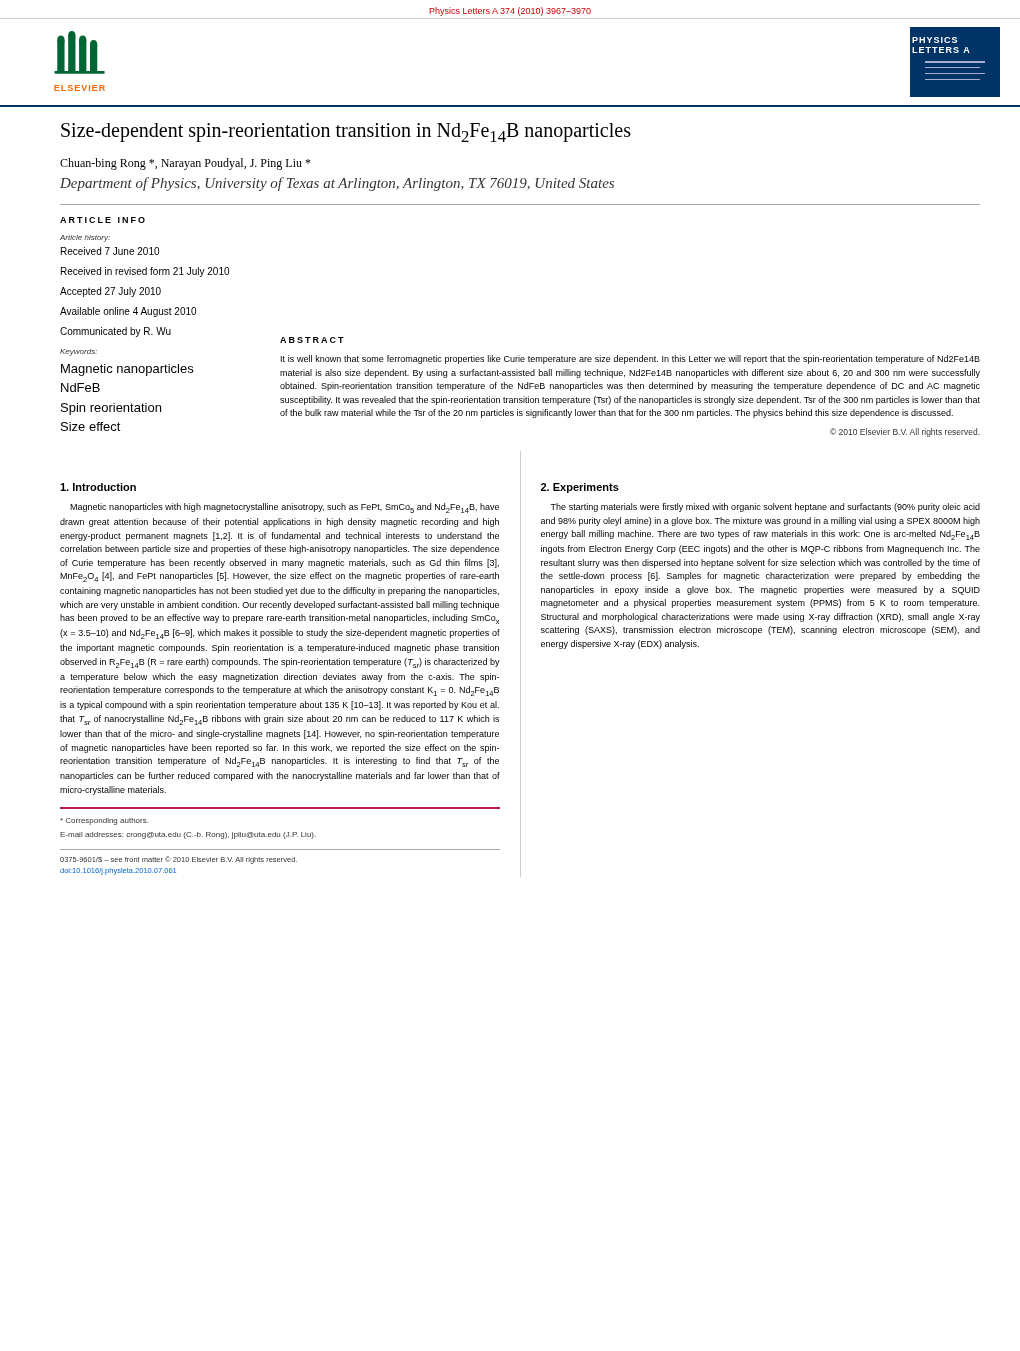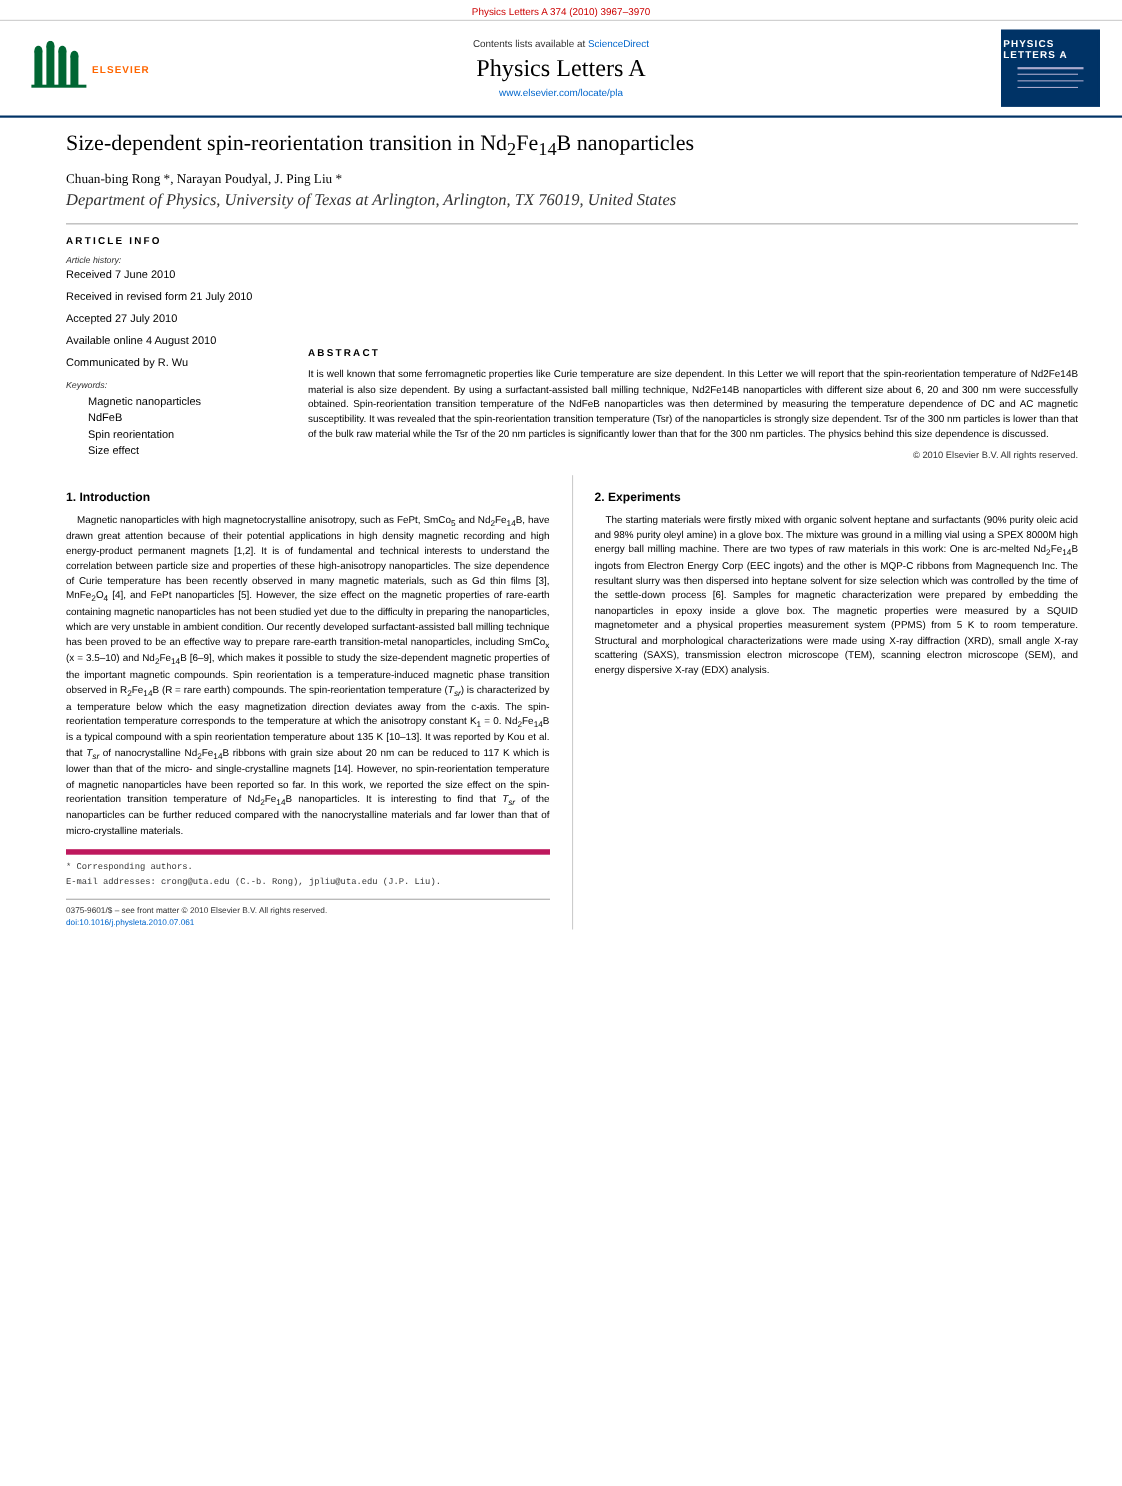"Contents lists available at" div.center-info { html: <div> <div> <span>Contents lists available at</span> <span>ScienceDirect</span> </div> <div>Physics Letters A</div> <div>www.elsevier.com/locate/pla</div> </div> -> none }
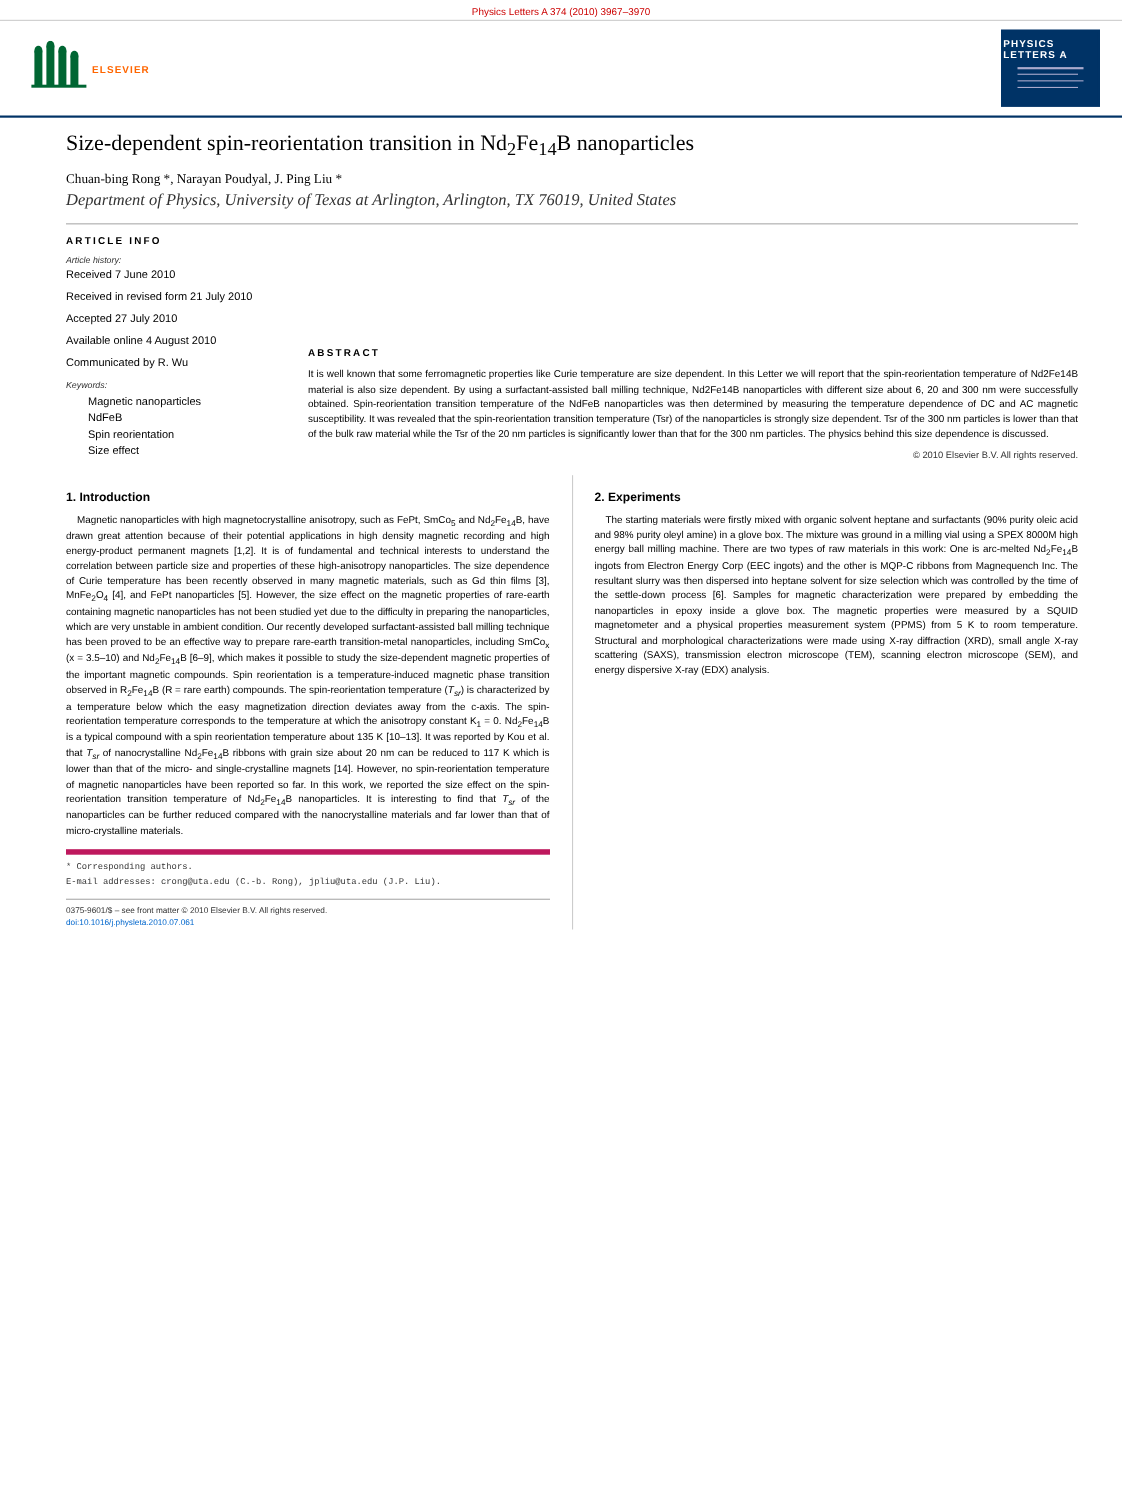"ELSEVIER" .elsevier-logo { flex-direction: row -> column }
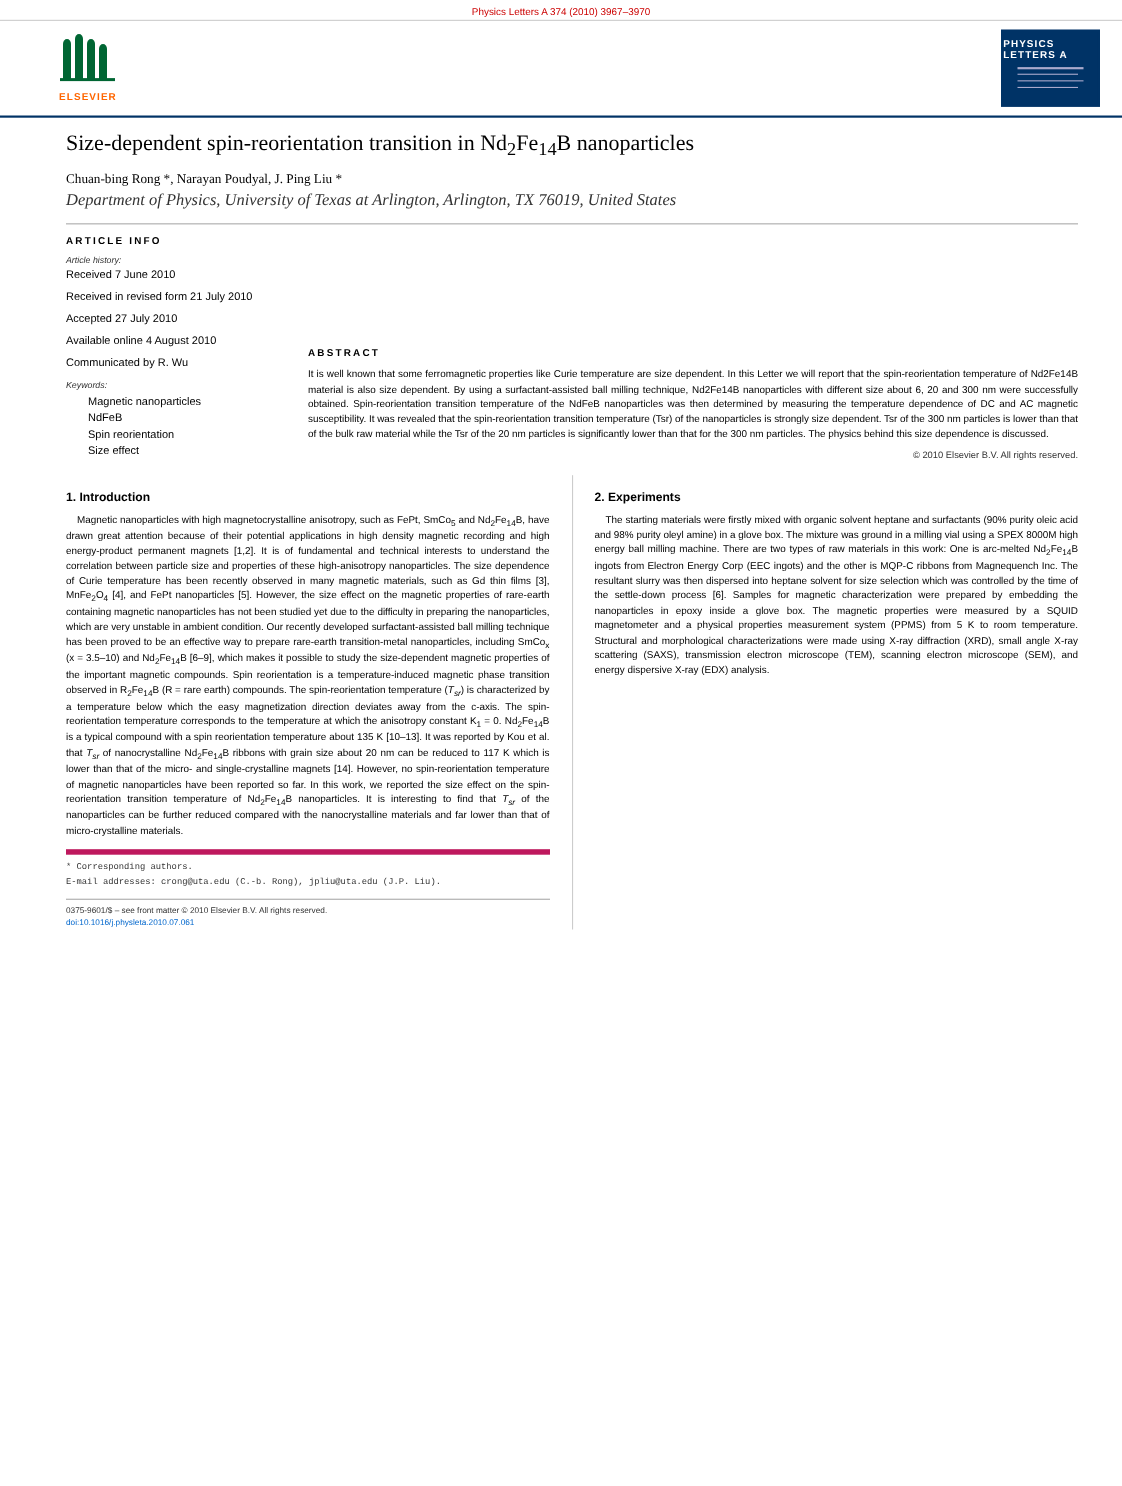"Magnetic nanoparticles" .left-col .keyword-list { font-size: 10px -> 13px; margin-left: 20px -> none }
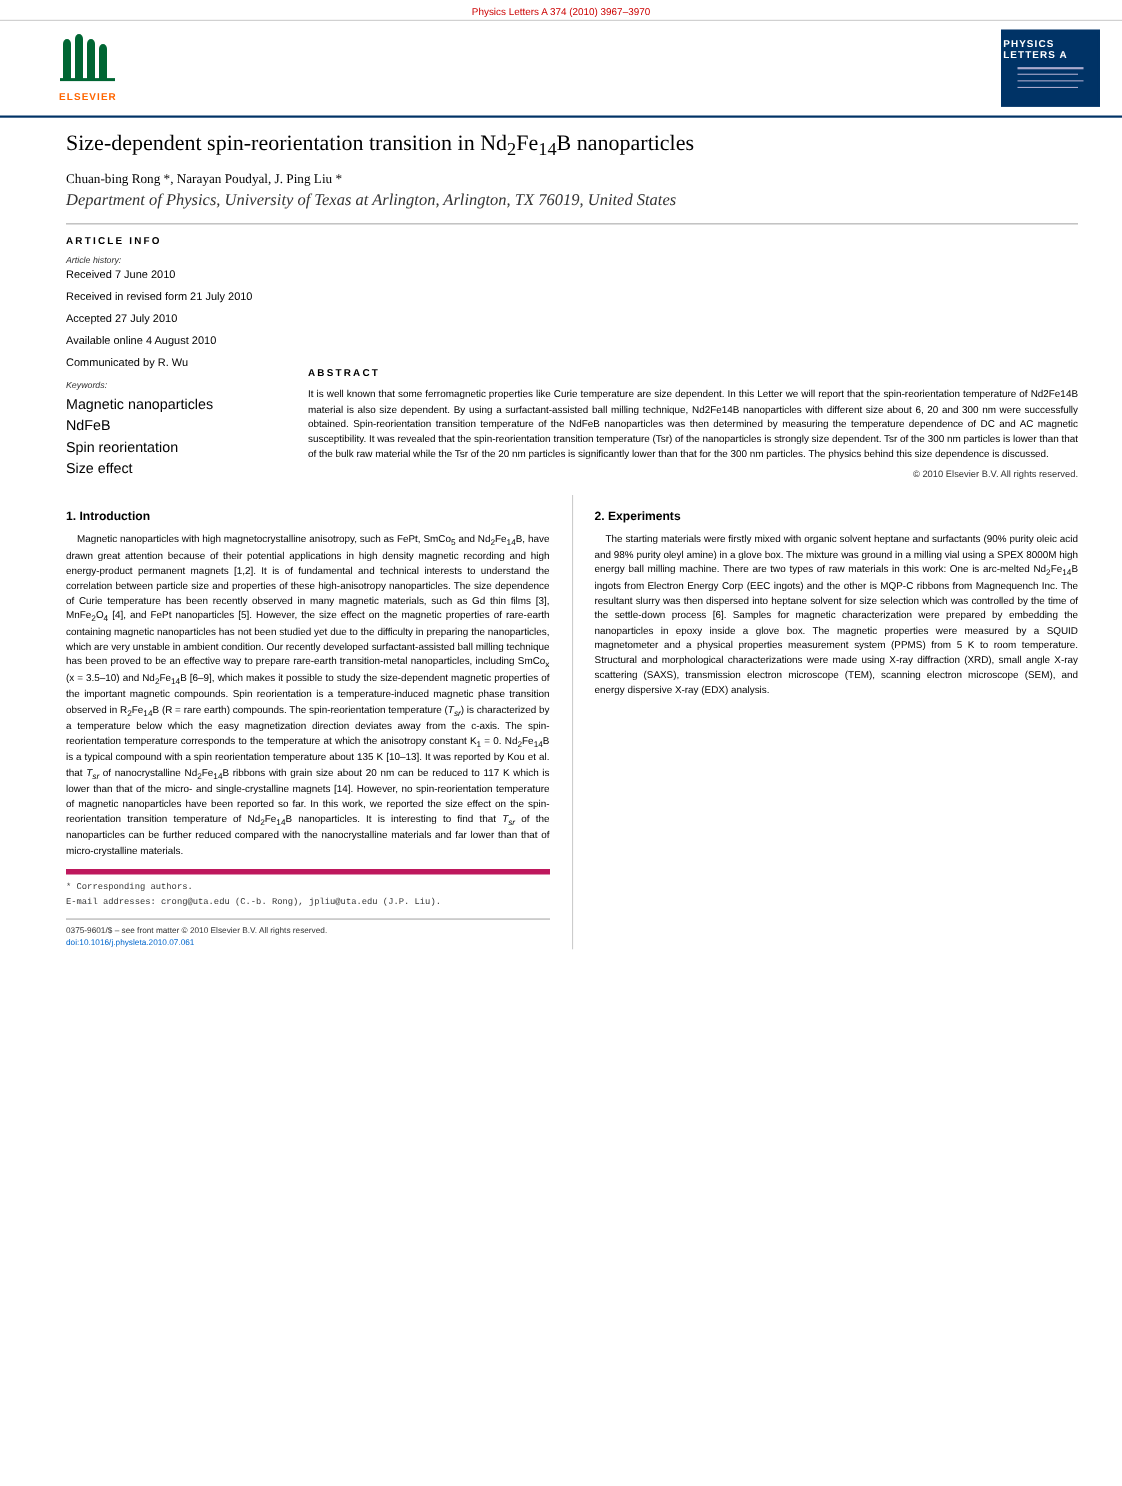"1. Introduction" .section-title { margin: 12px 0 6px 0 -> 28px 0 6px 0 }
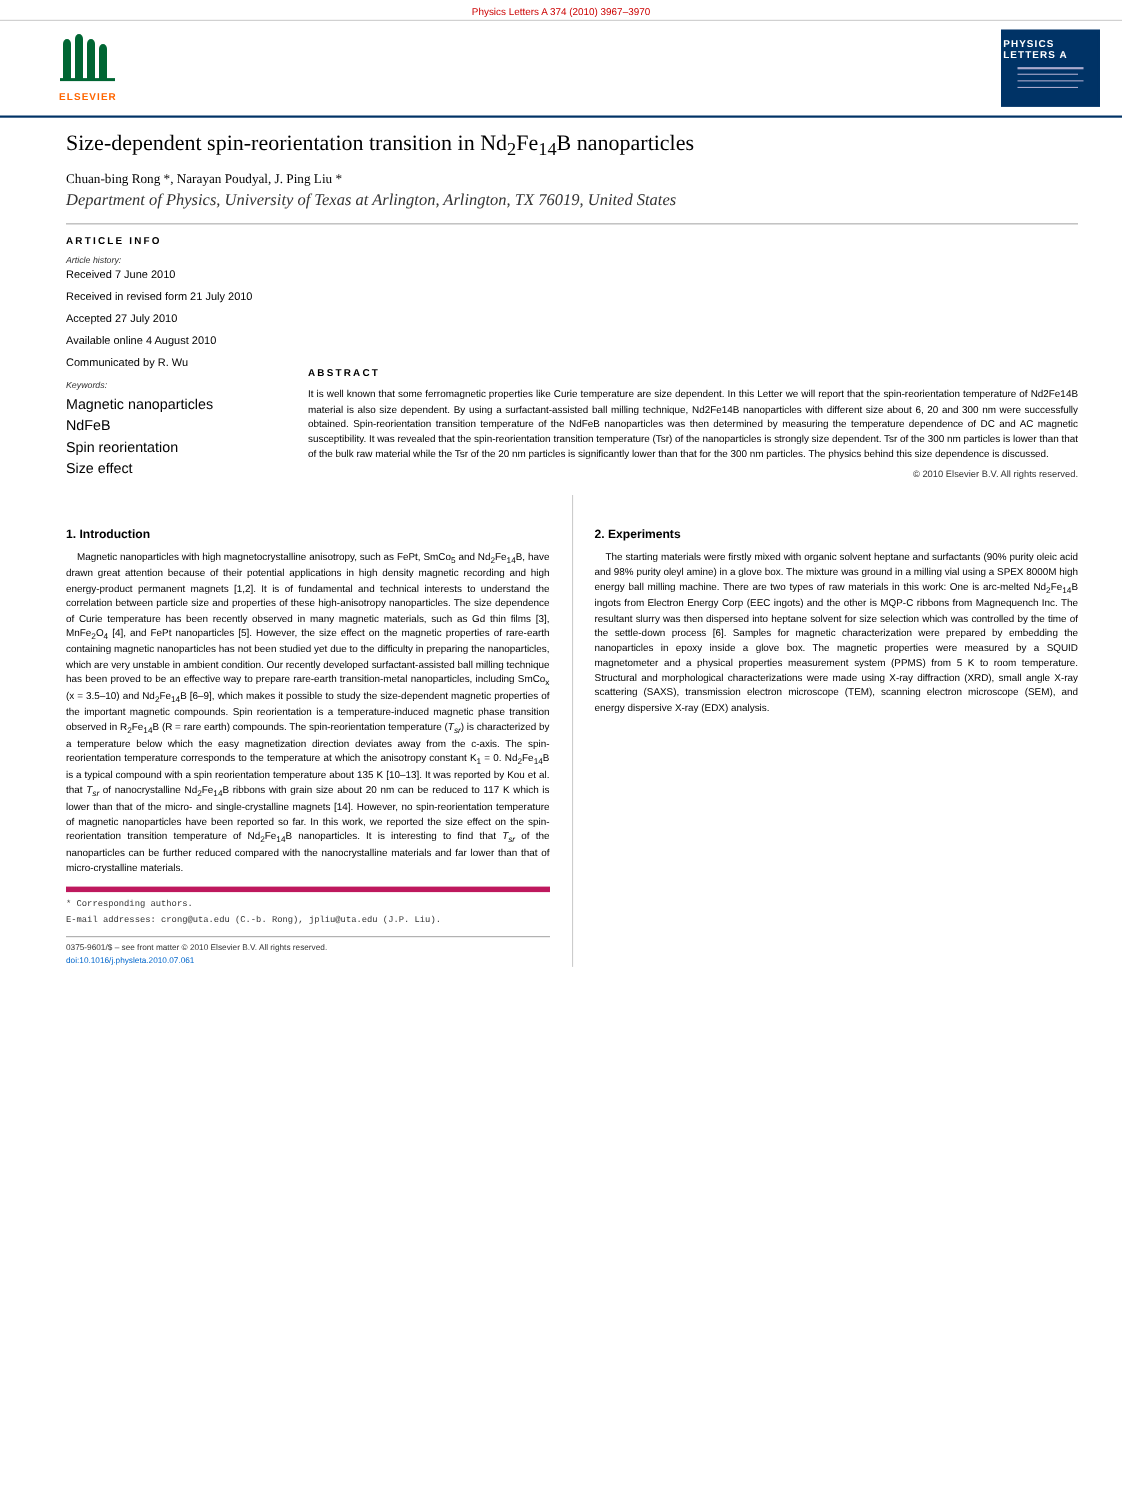"* Corresponding authors." .footnote-area { border-top: 5px solid #be185d -> 2px solid #be185d; font-family: Liberation Mono, monospace -> Liberation Sans, sans-serif }
